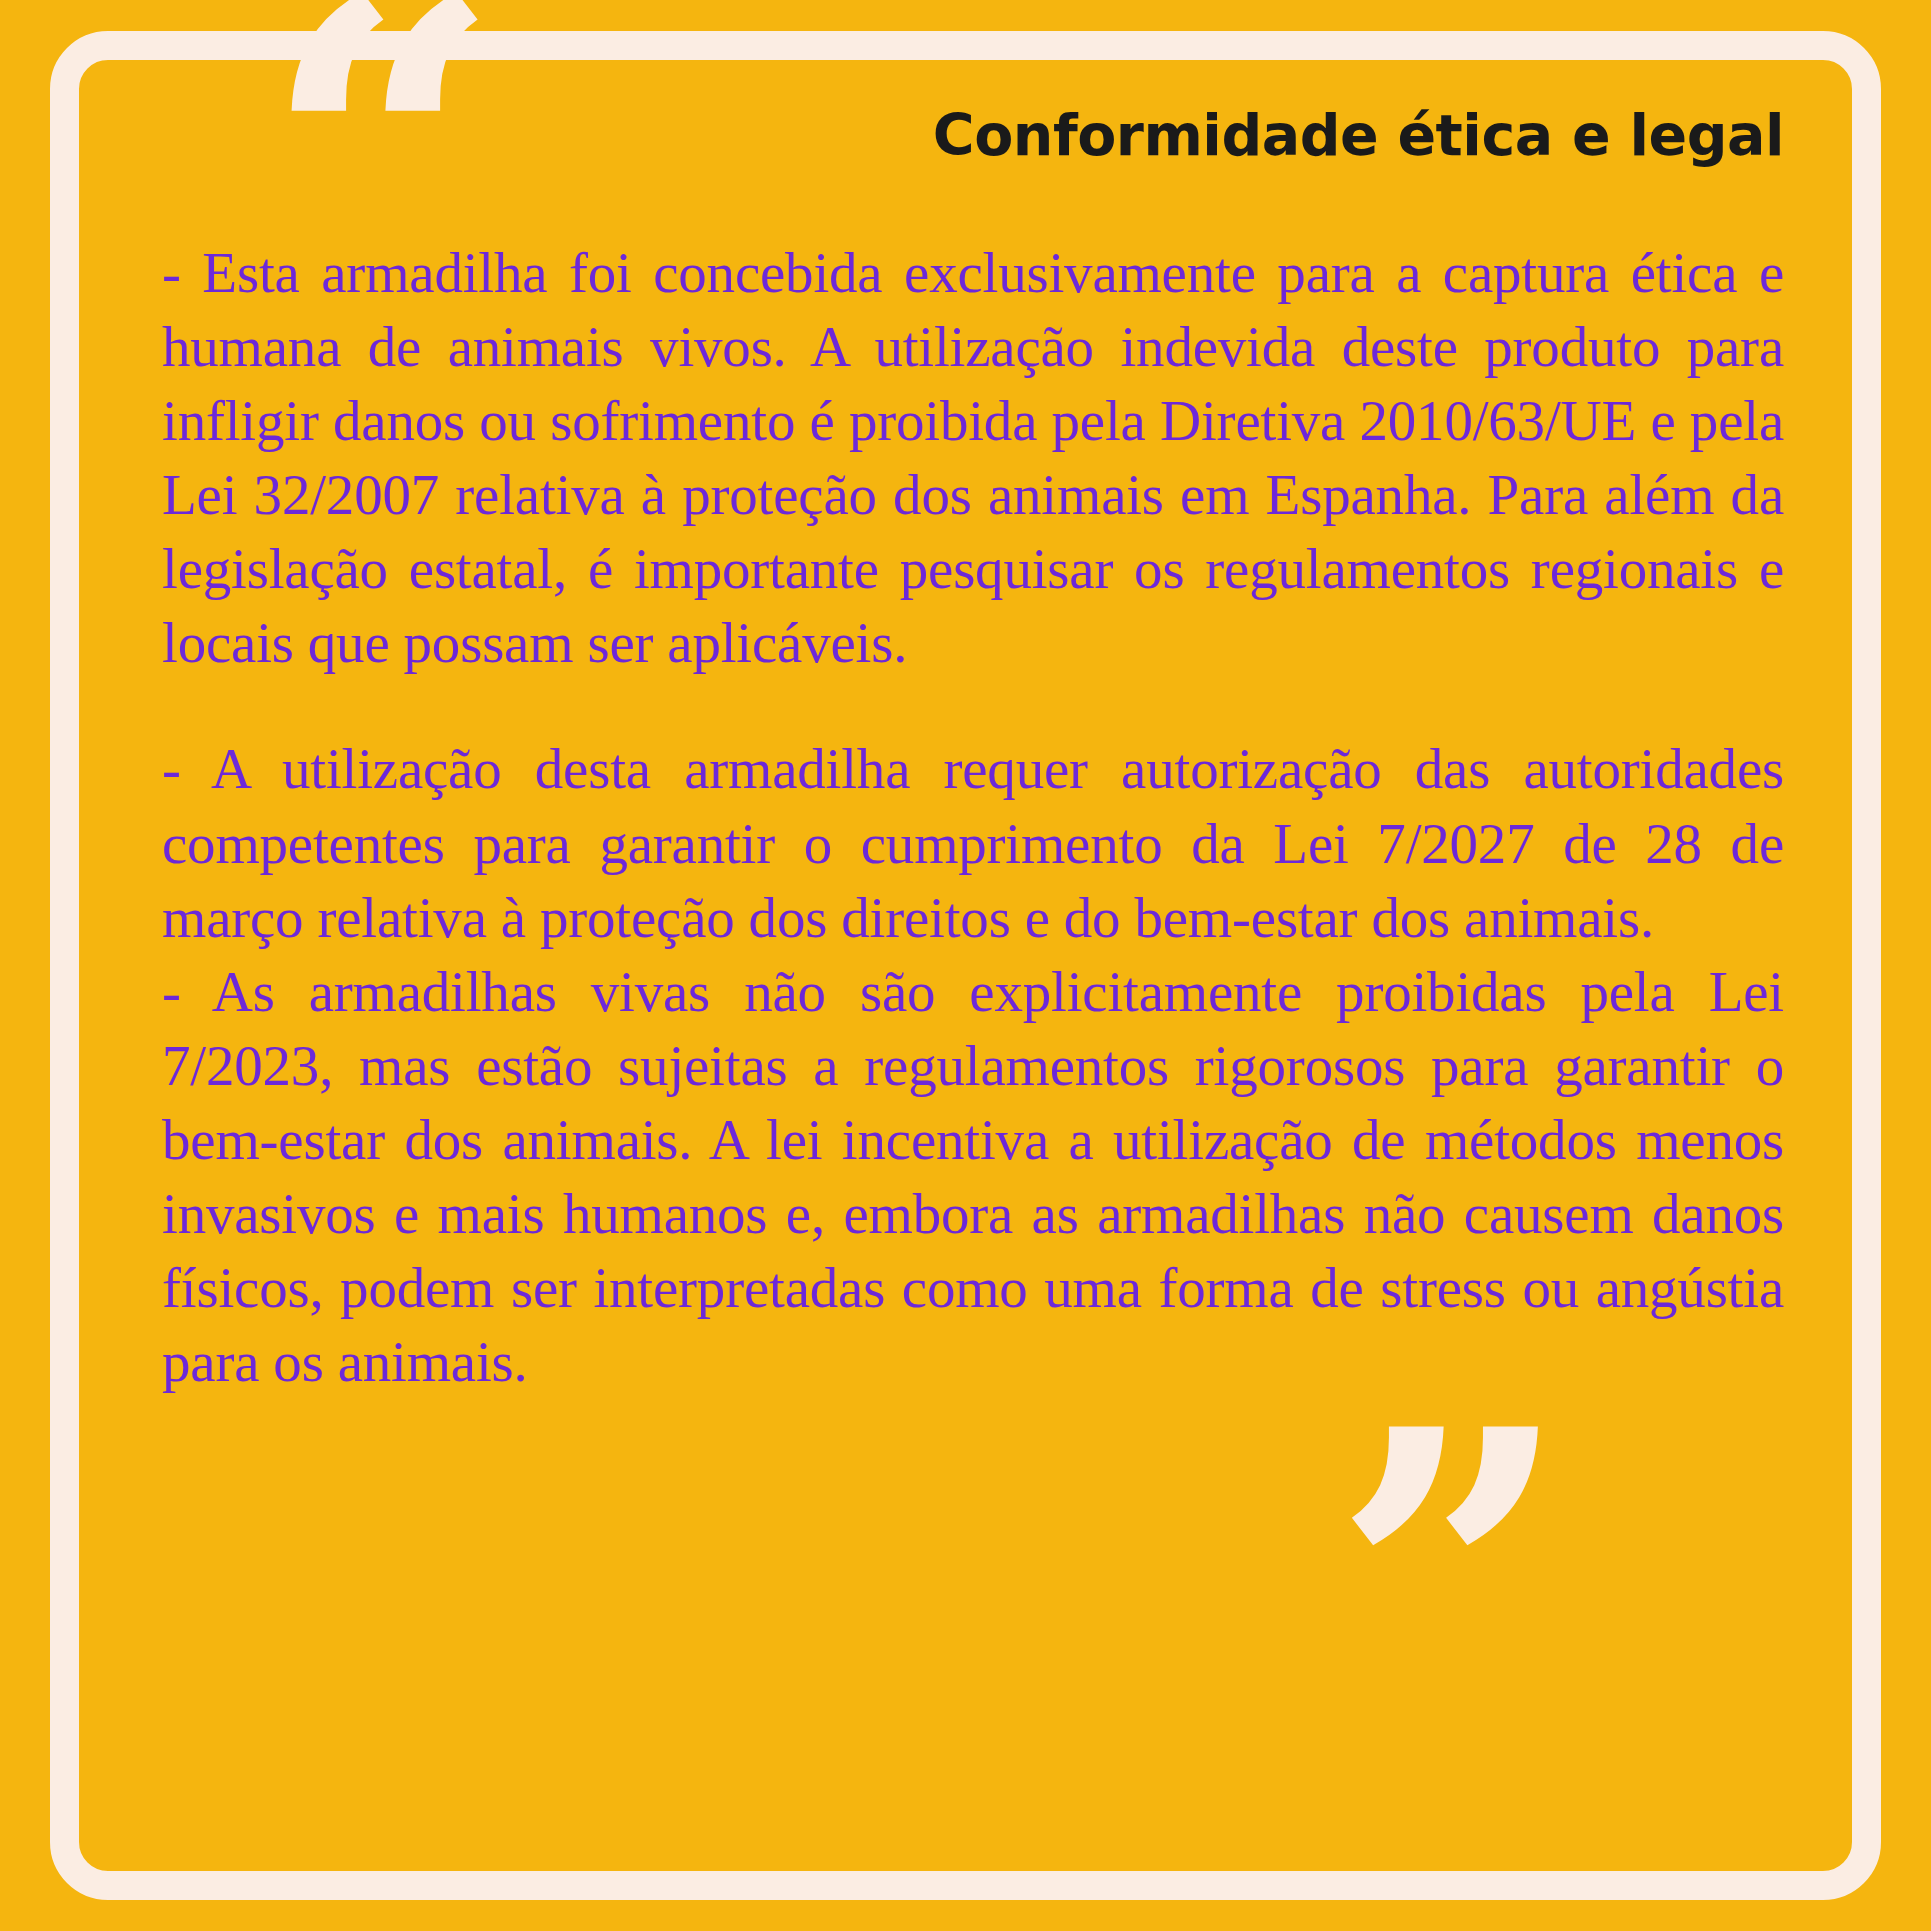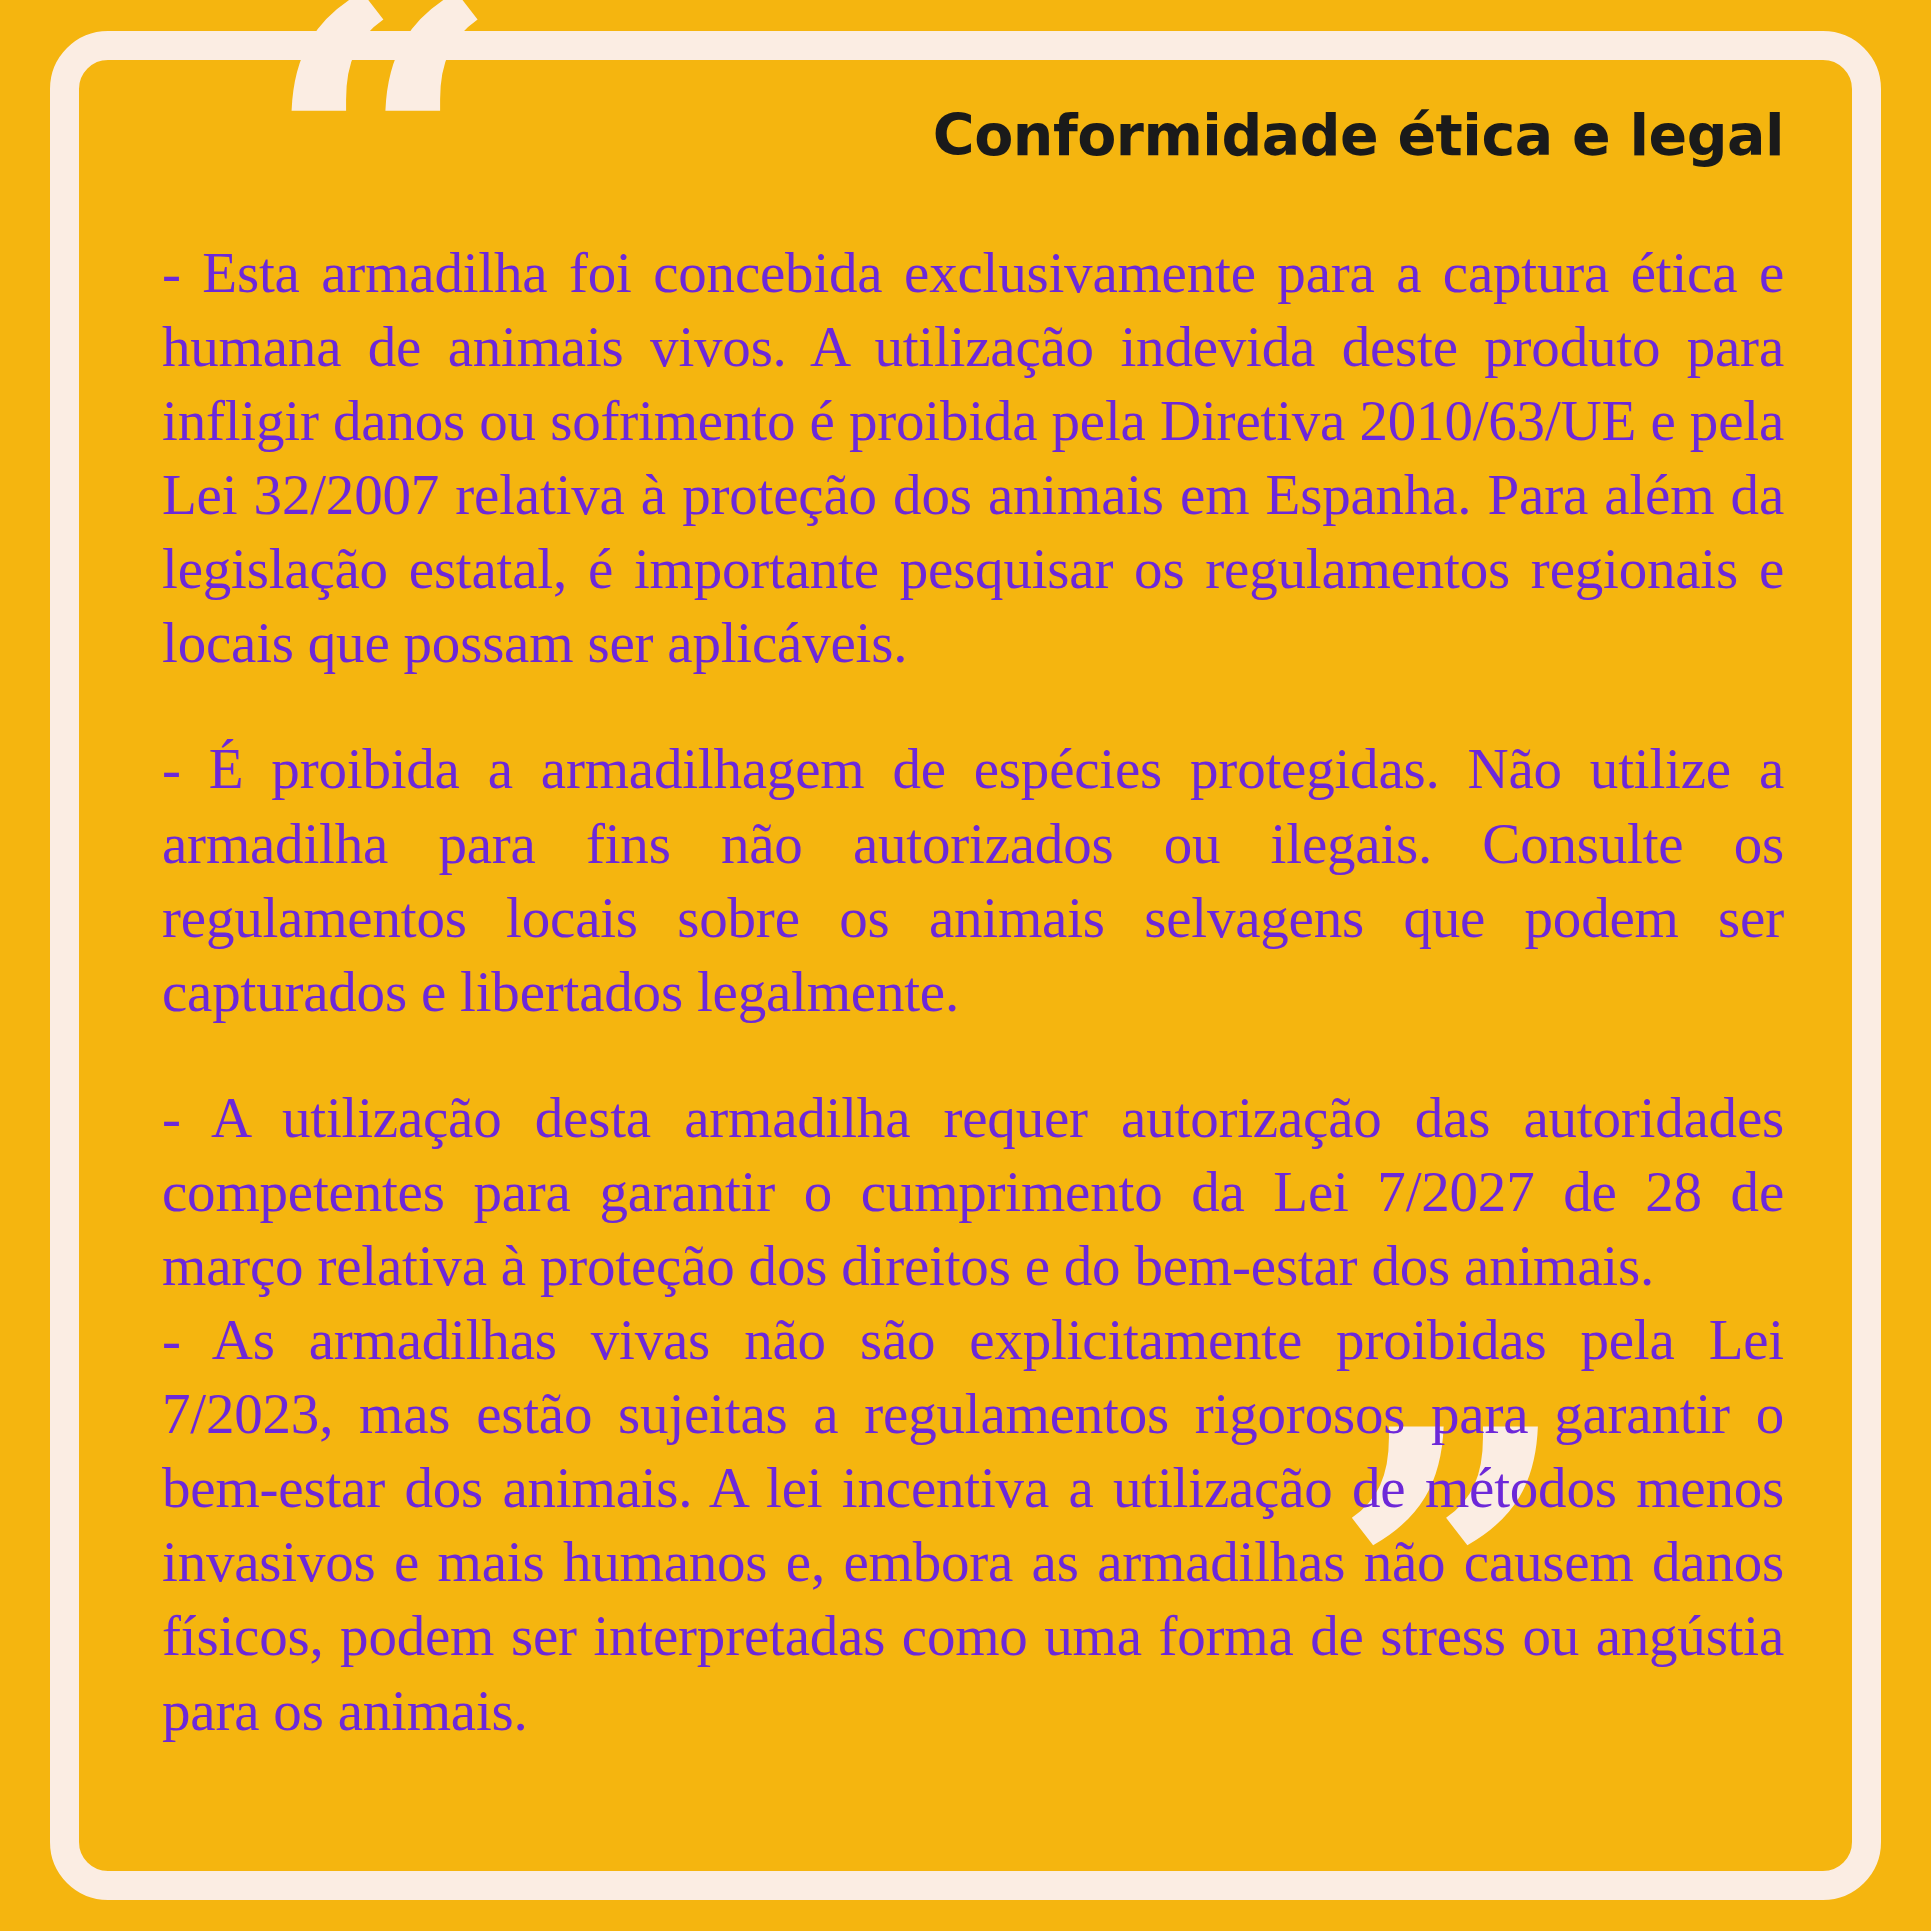"- É proibida a armadilhagem" p.para { html: <p>- É proibida a armadilhagem de espécies protegidas. Não utilize a armadilha para fins não autorizados ou ilegais. Consulte os regulamentos locais sobre os animais selvagens que podem ser capturados e libertados legalmente.</p> -> none }
